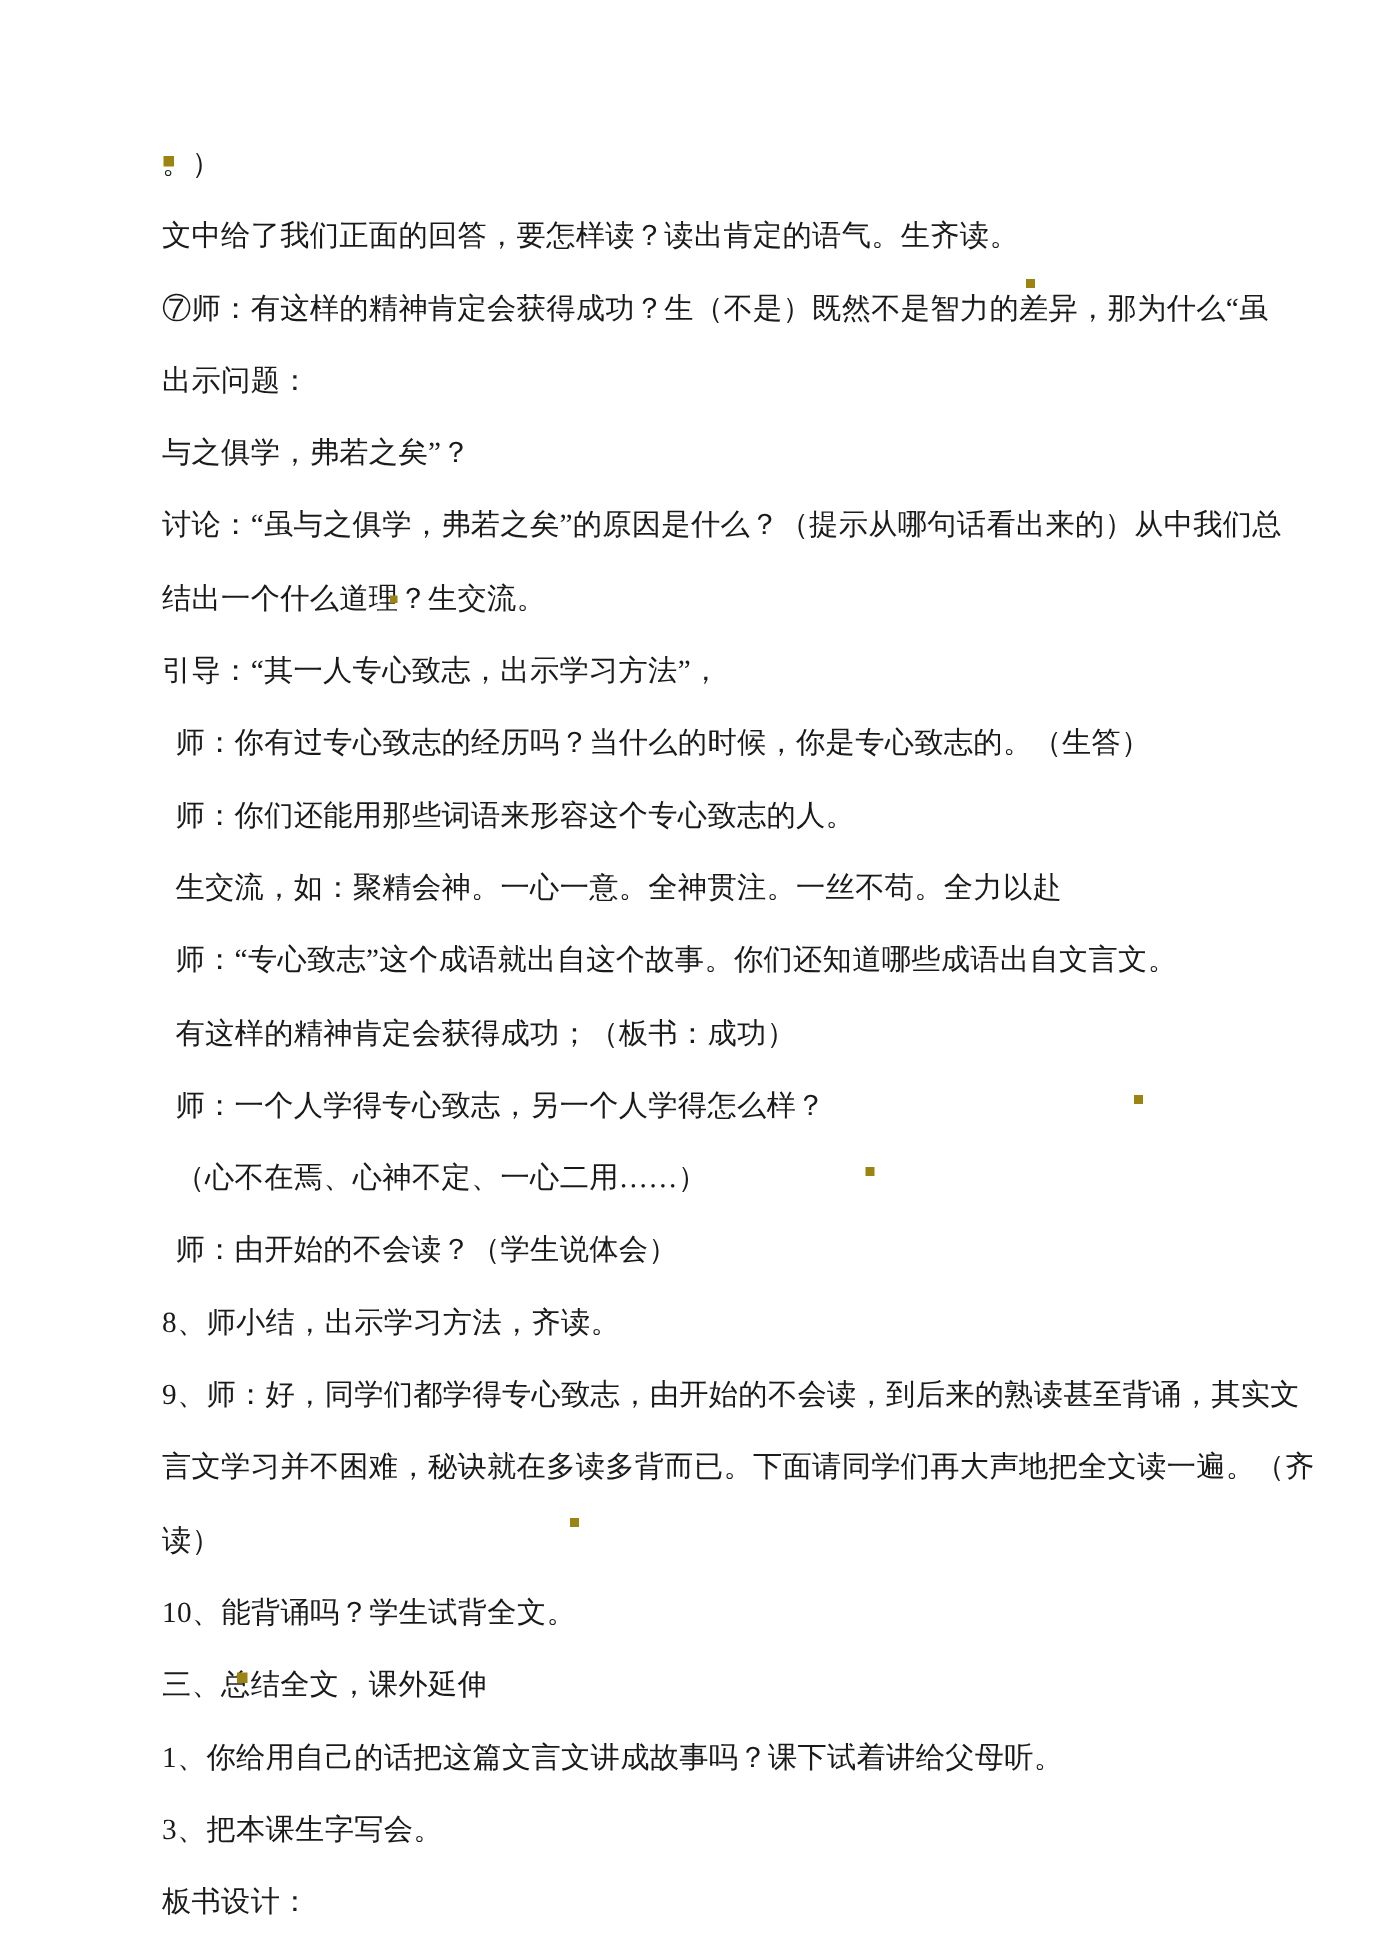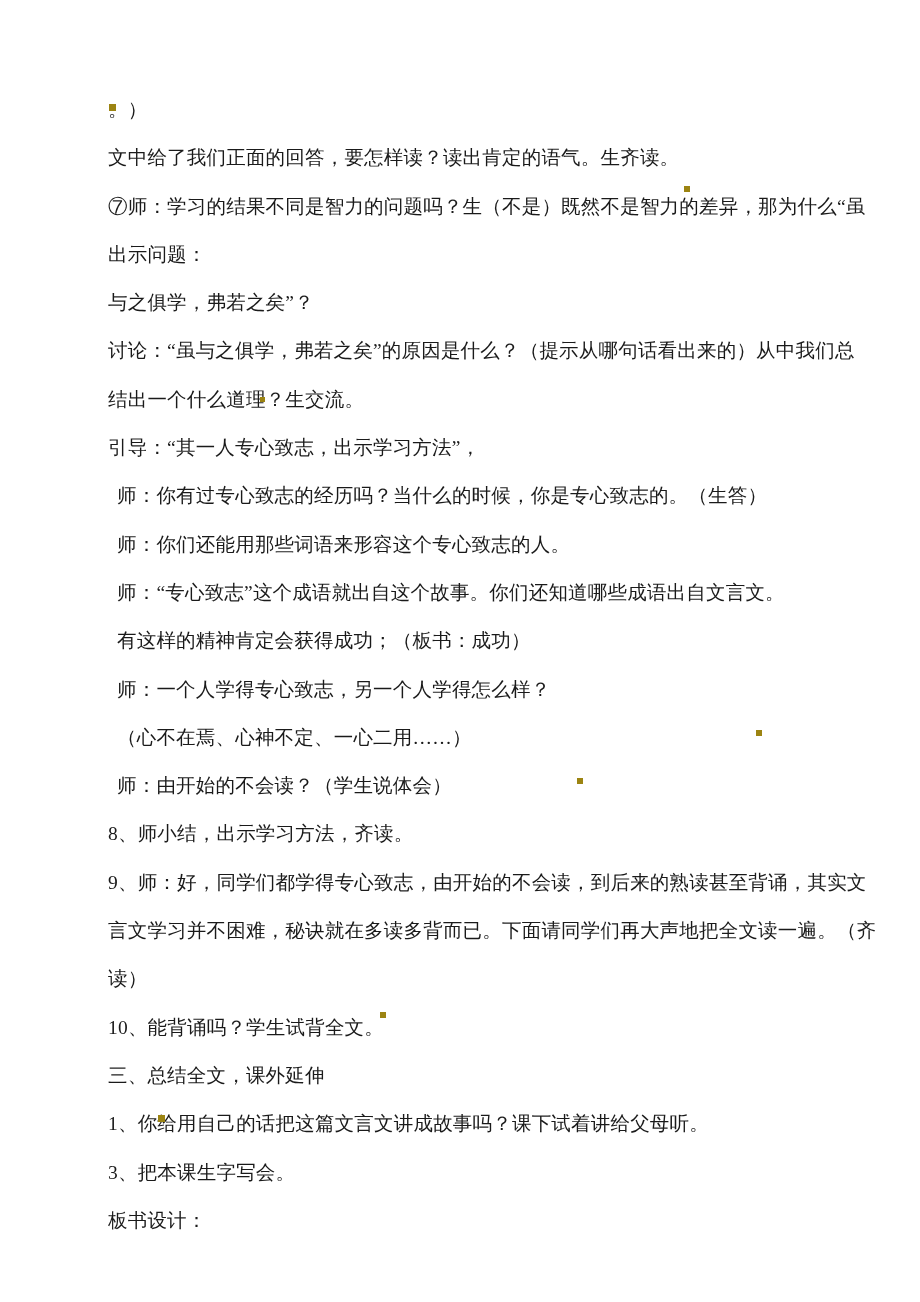"⑦师：学习的结果不同是智力的问题吗？生（不是）既然不是智力的差异，那为什么“虽" div.line { text: 学习的结果不同是智力的问题吗 -> 有这样的精神肯定会获得成功 }
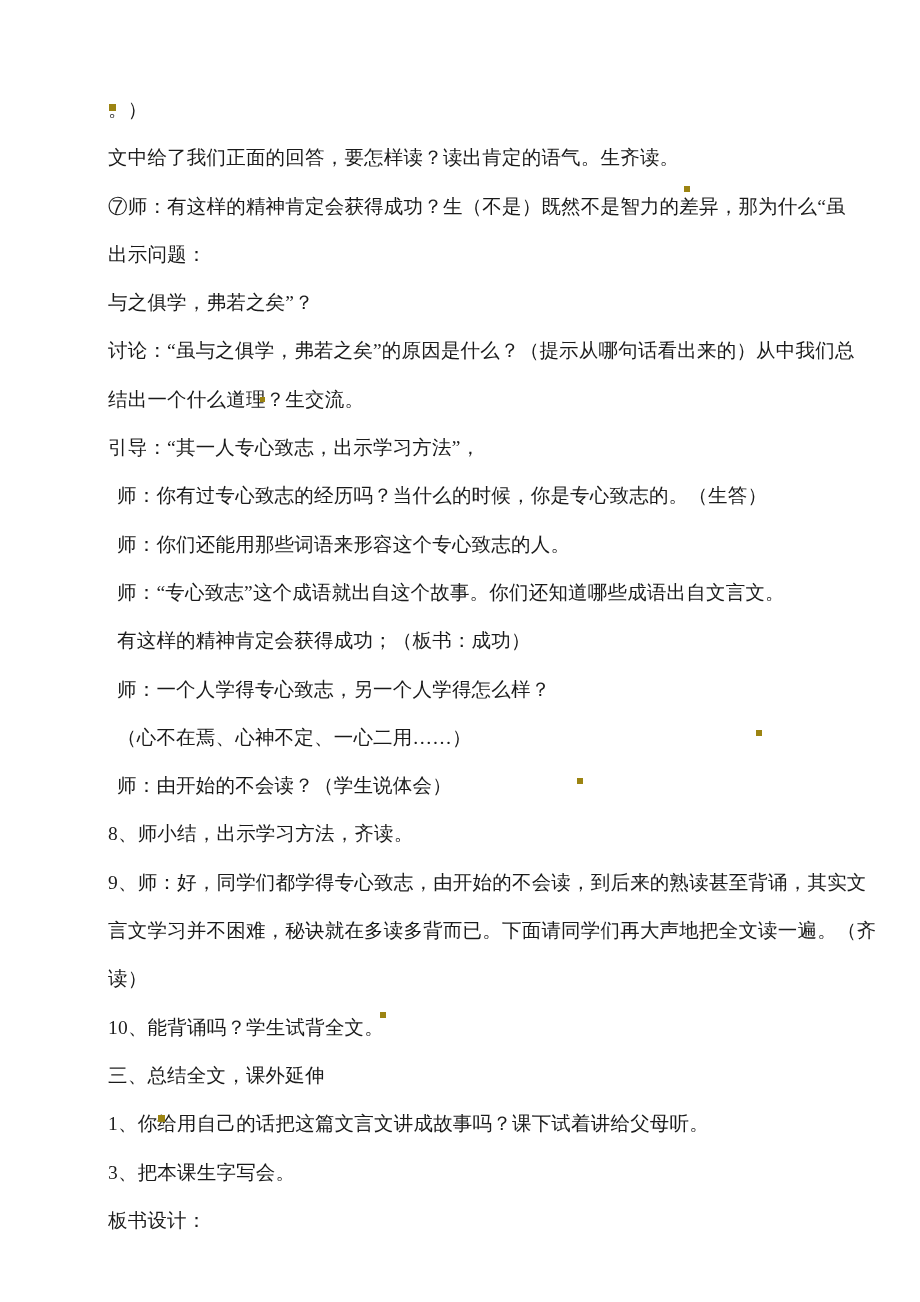"生交流，如：聚精会神。一心一意。全神贯注。一丝不苟。全力以赴" div.line { html: none -> <div>生交流，如：聚精会神。一心一意。全神贯注。一丝不苟。全力以赴</div> }
